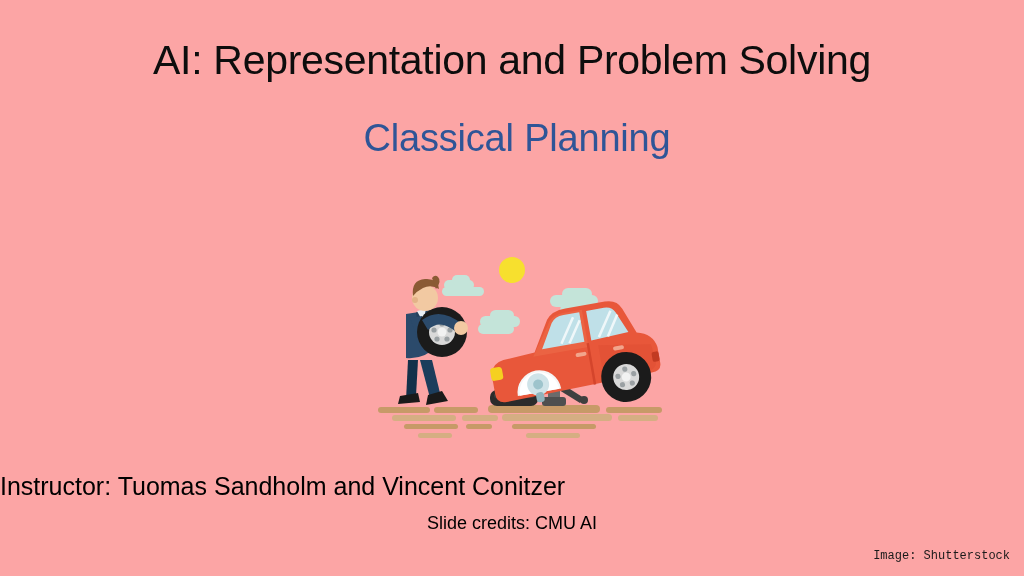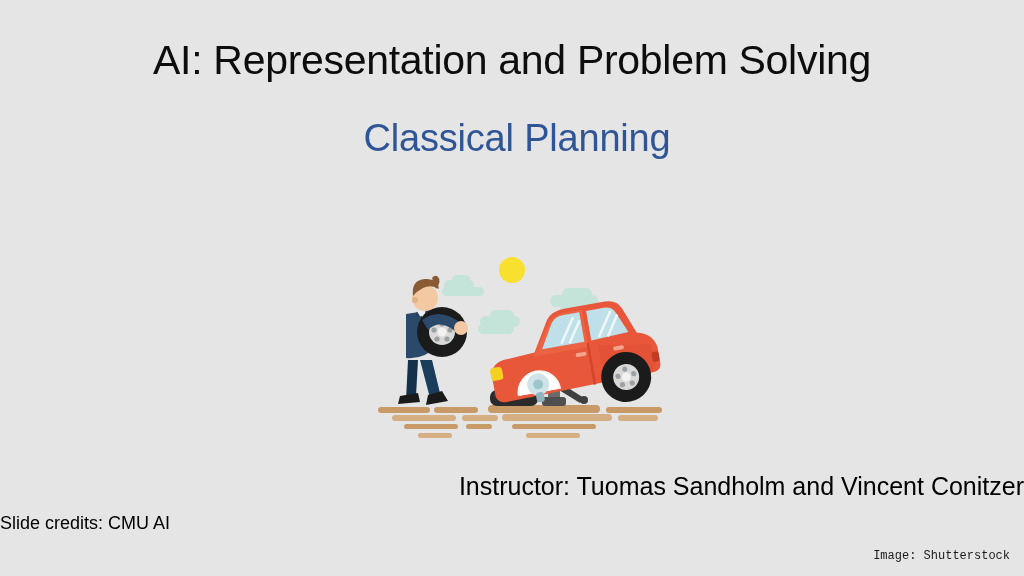"AI: Representation and Problem Solving" .slide { background: #e5e5e5 -> #fca5a5 }
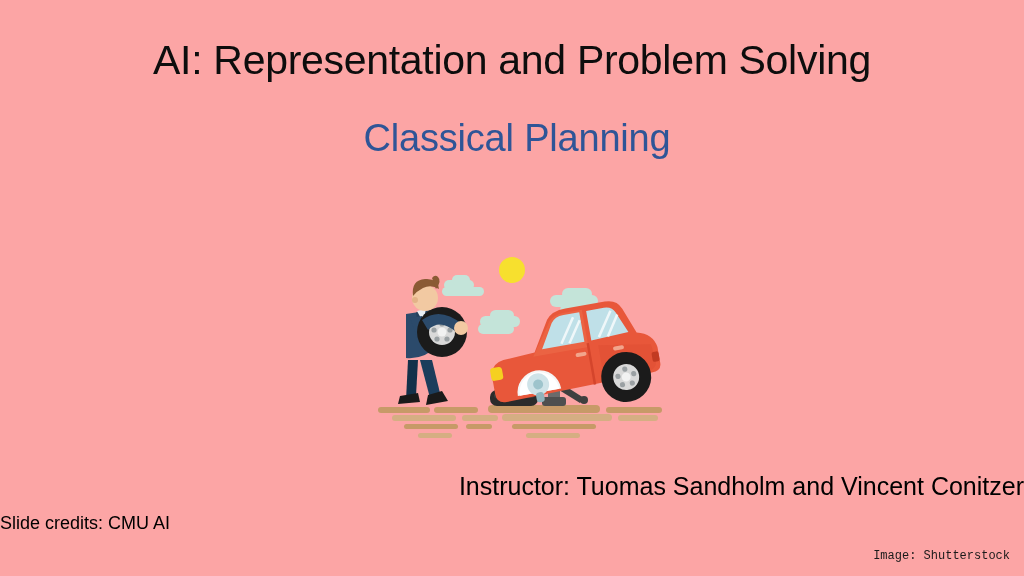"Instructor: Tuomas Sandholm and Vincent" .instructor-line { text-align: right -> left }
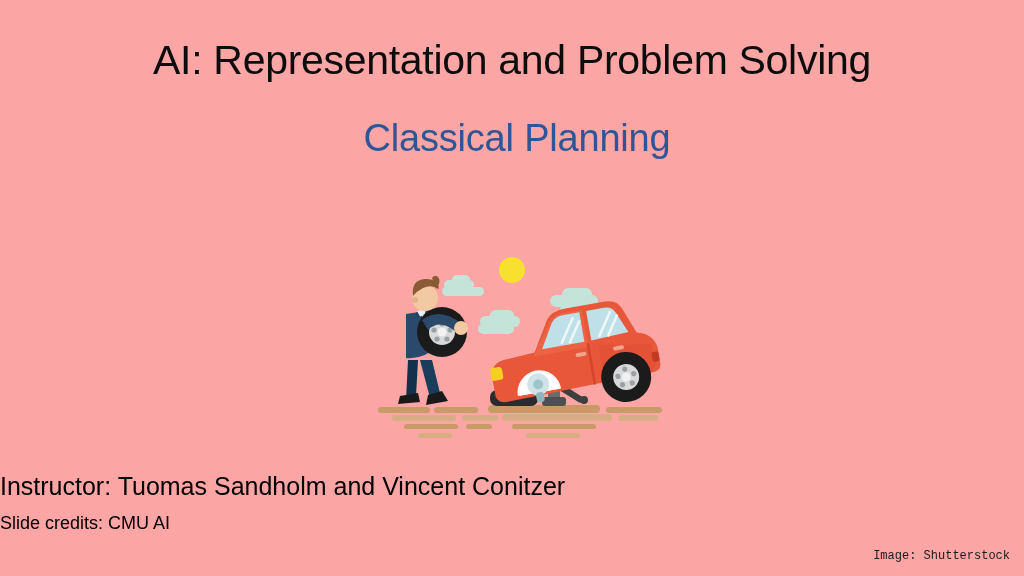"Slide credits: CMU AI" .credits-line { text-align: left -> center }
